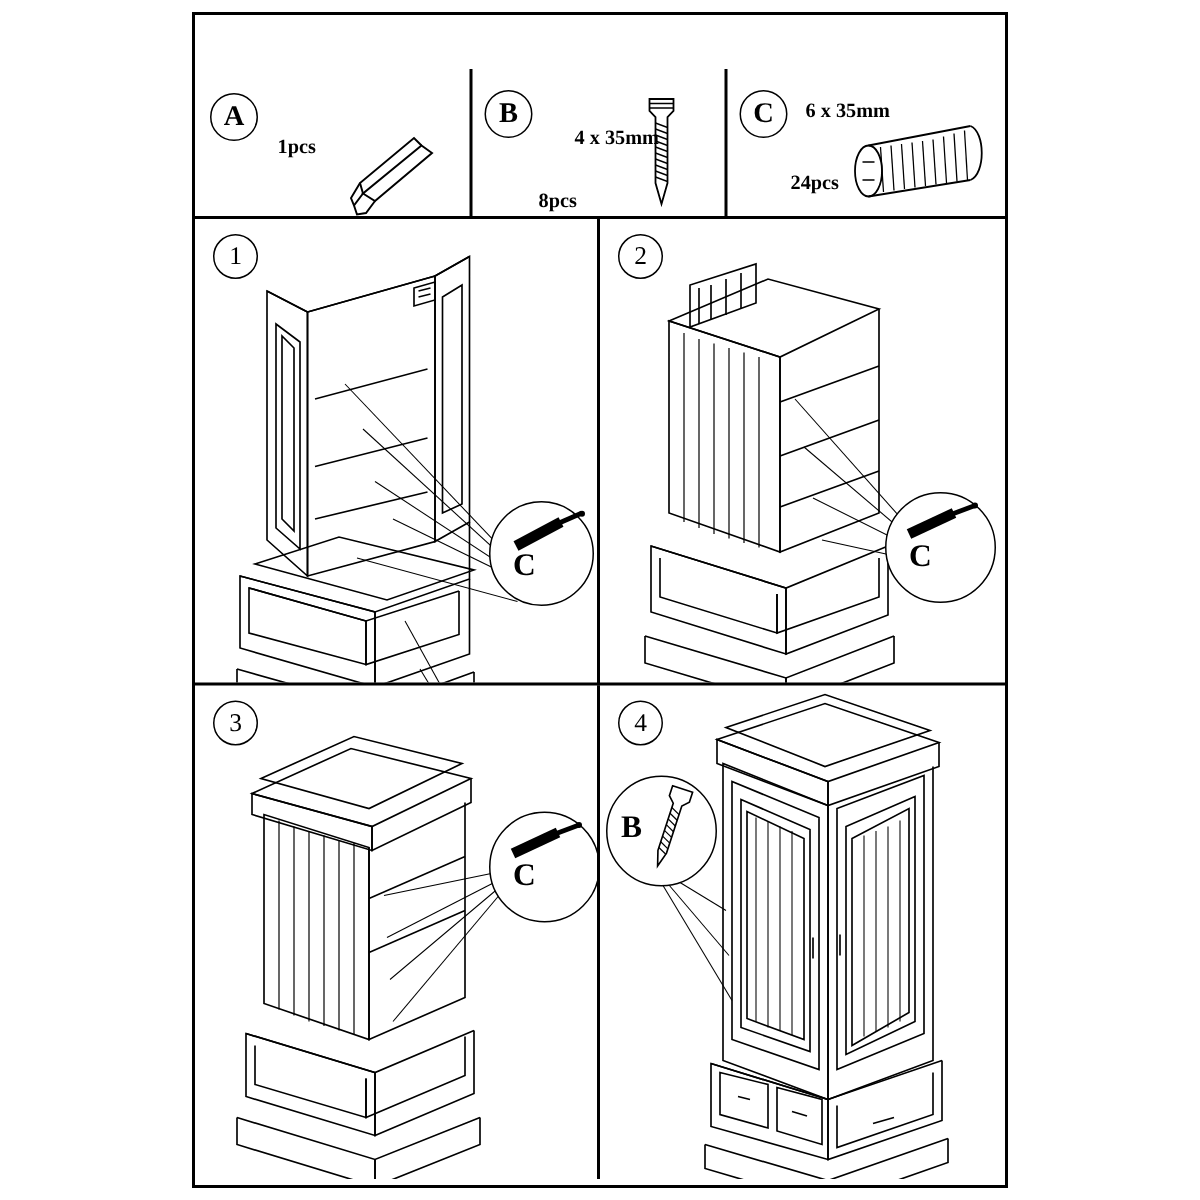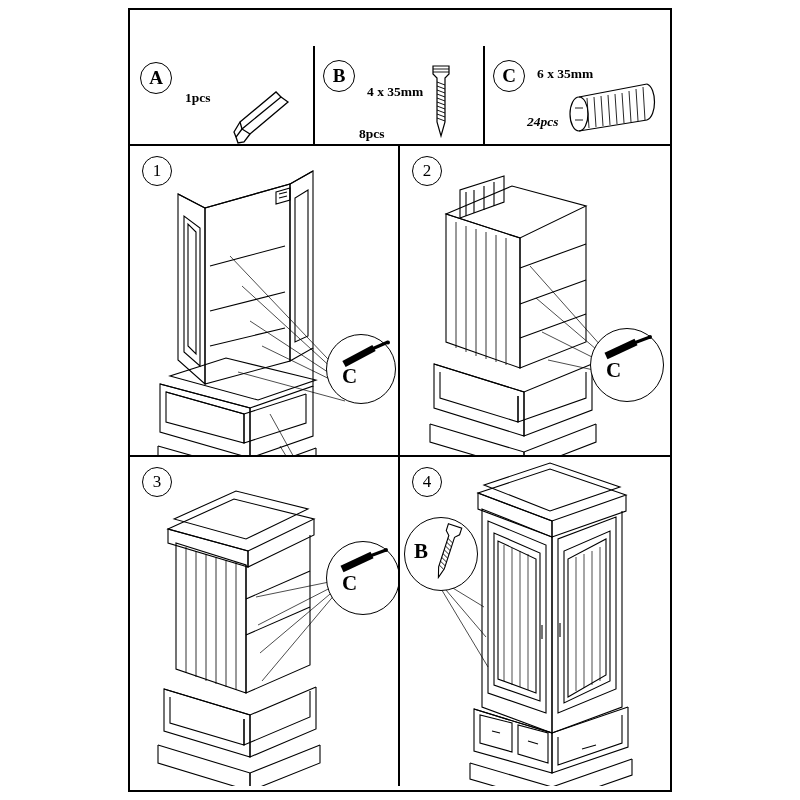"4 x 35mm" div.part-text { left: 52px -> 68px }
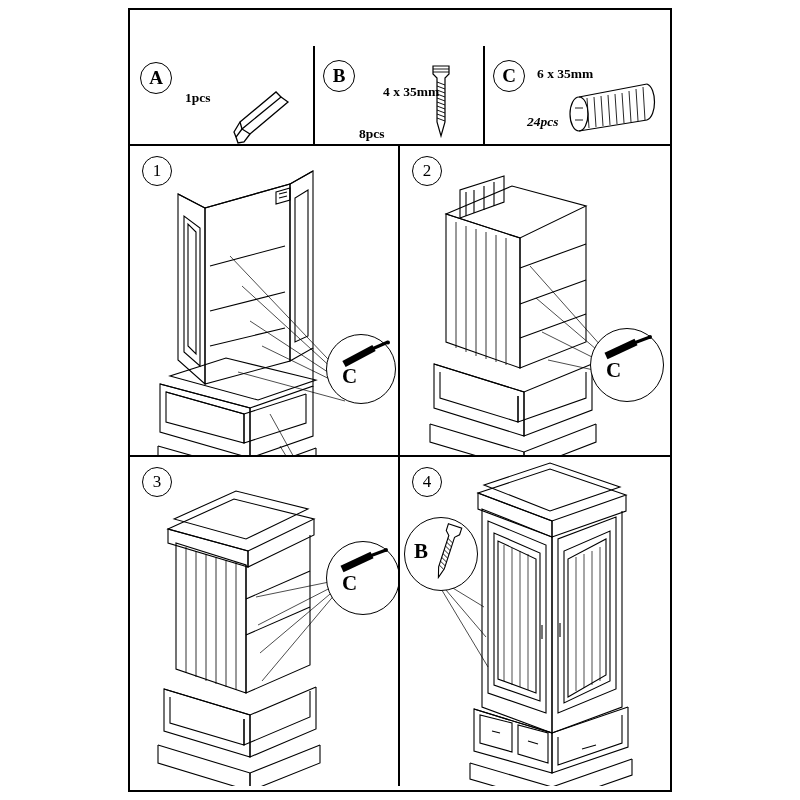"24pcs" div.part-text { font-style: italic -> none }
